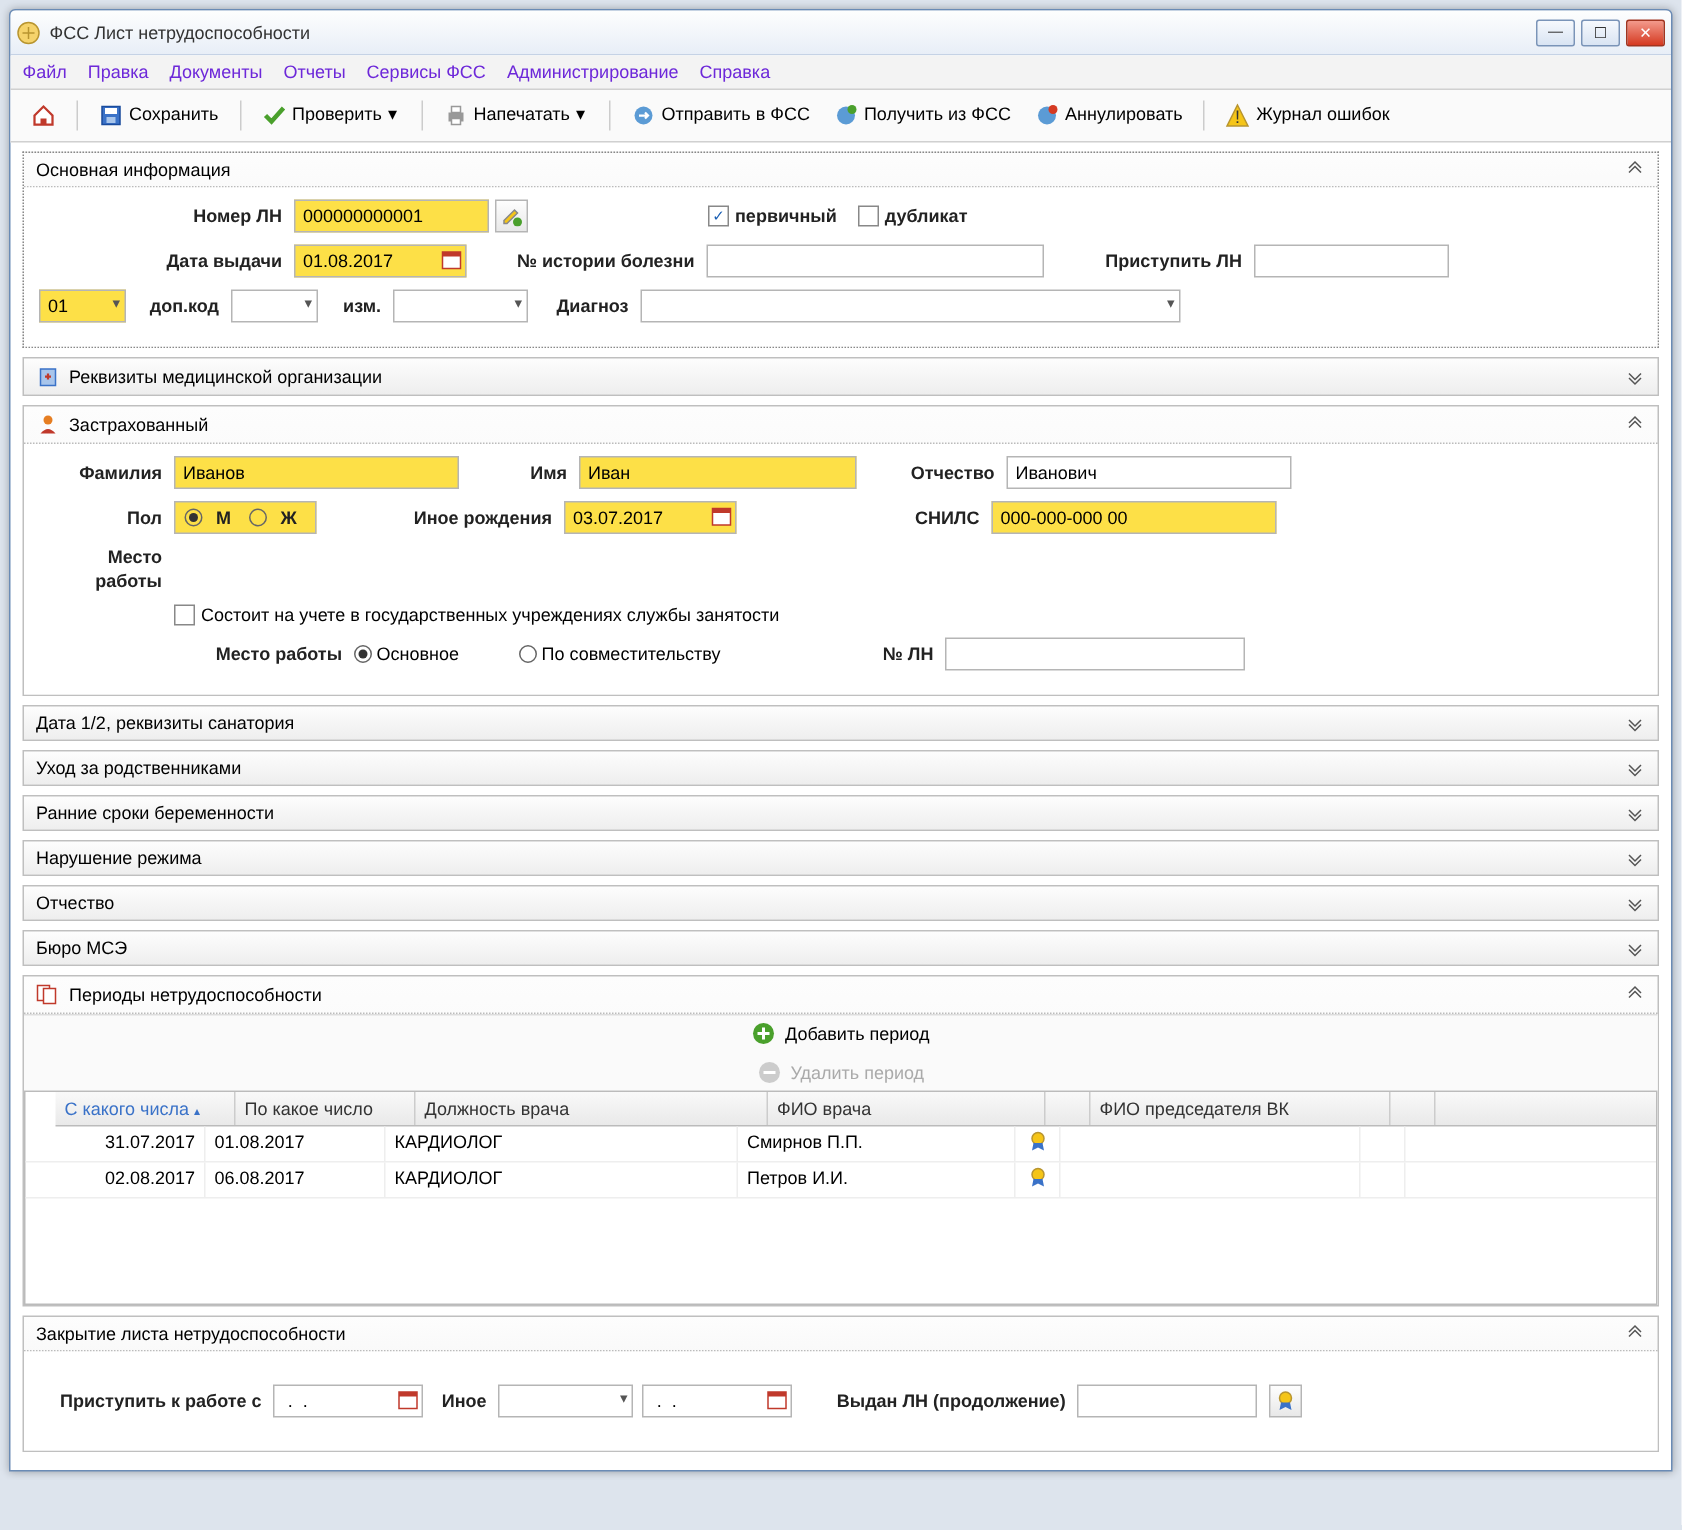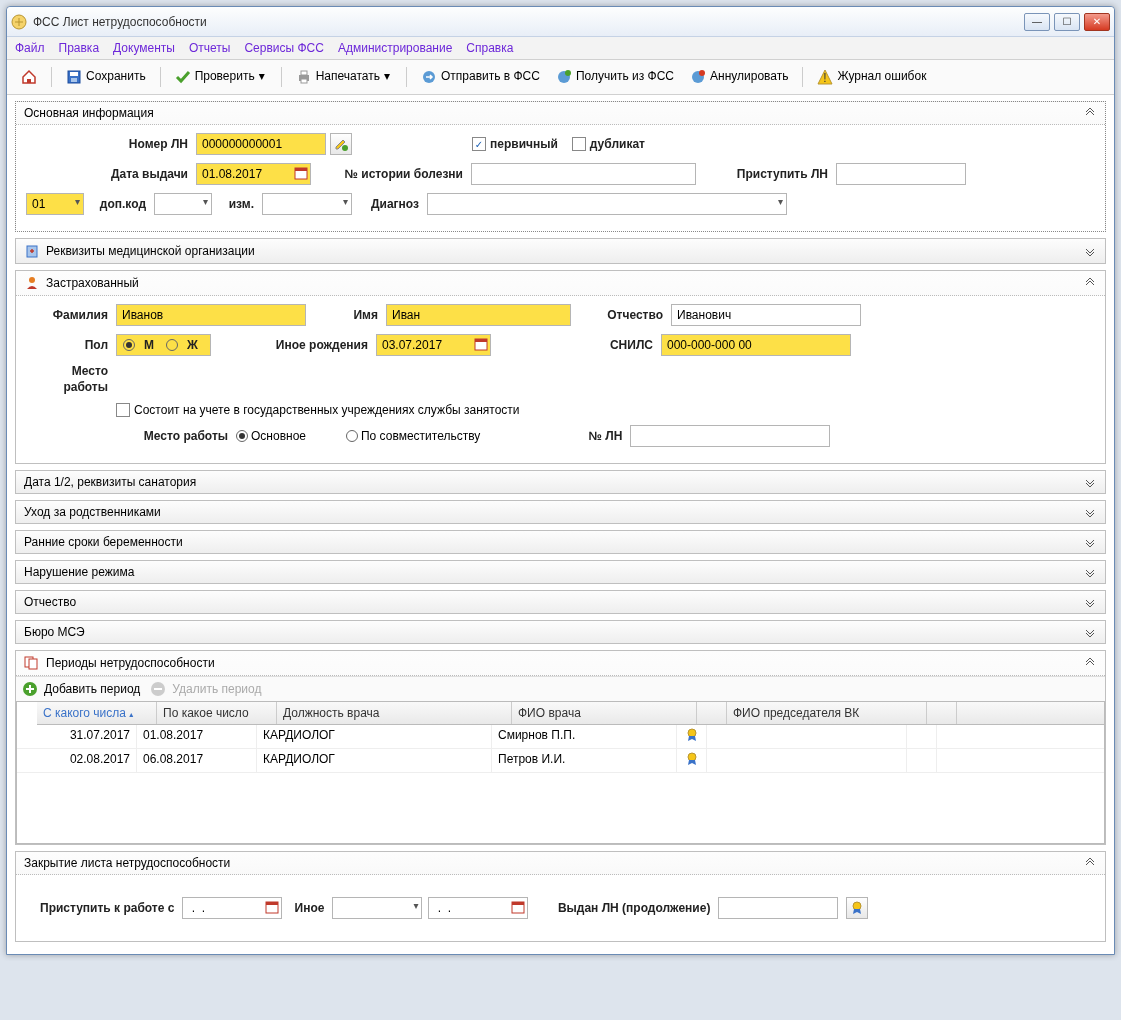"Добавить период" .small-toolbar { flex-direction: none -> column }
